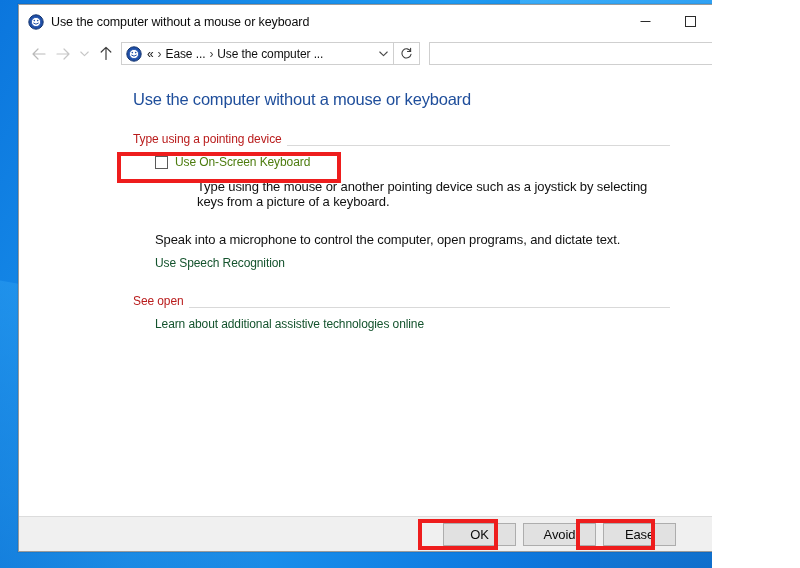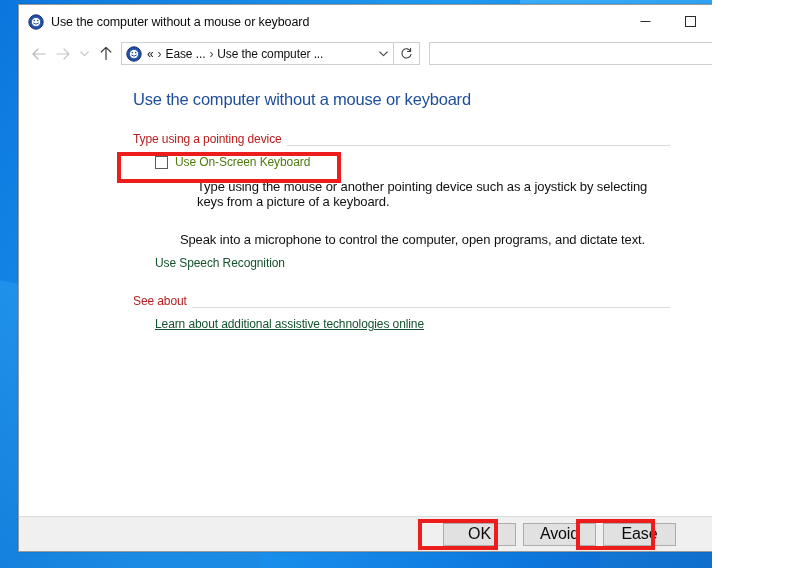"Speak into a microphone to" .para.tight { text-align: center -> none }
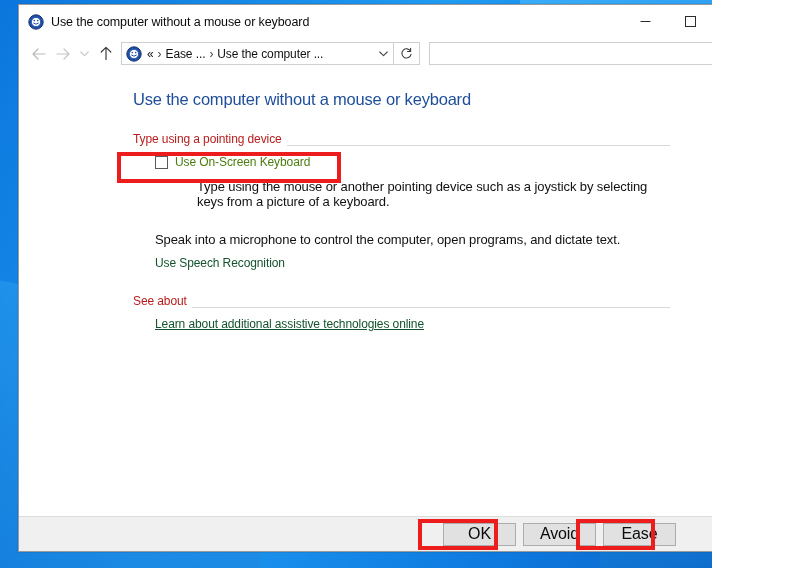"See about" span { text: about -> open }
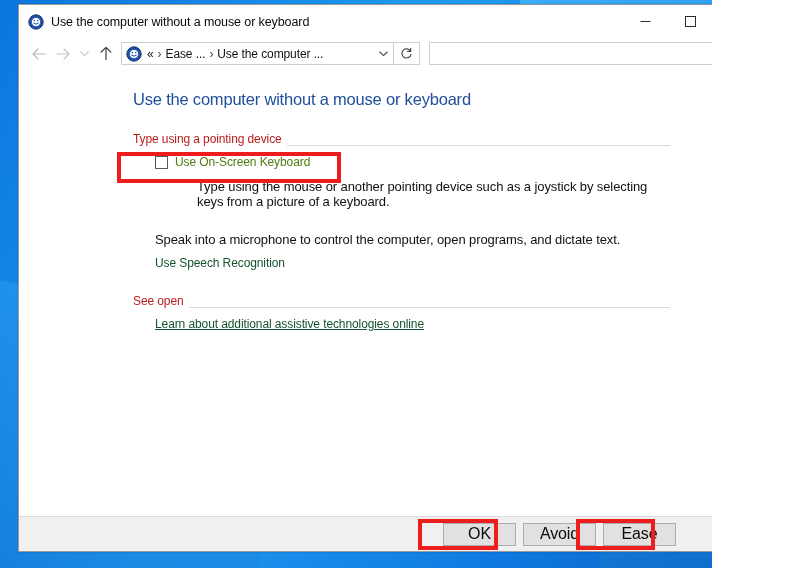"Learn about additional assistive" .link.ul { text-decoration: underline -> none }
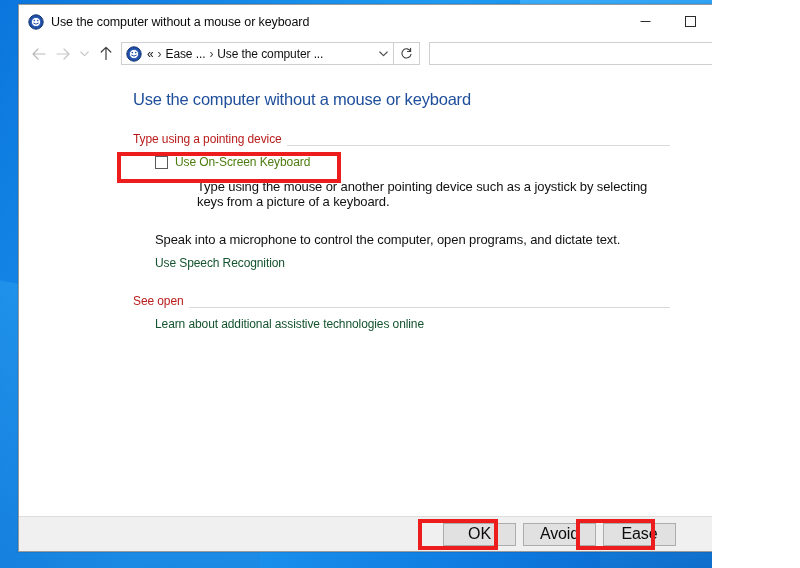"OK" .btn { font-size: 16px -> 13px }
